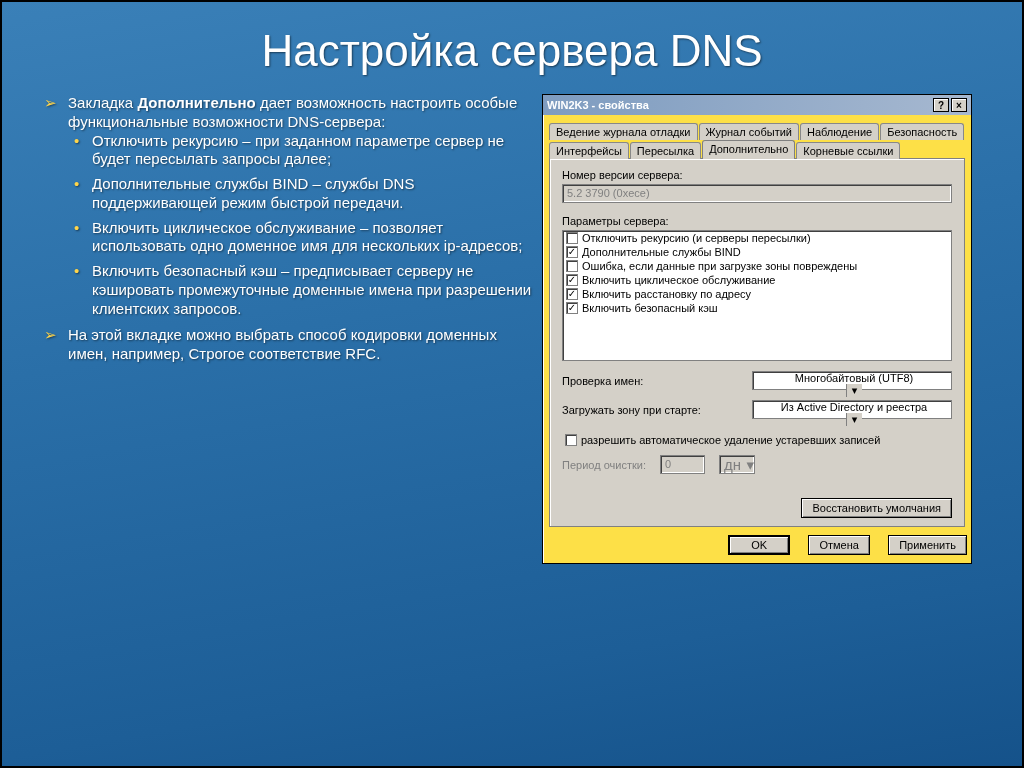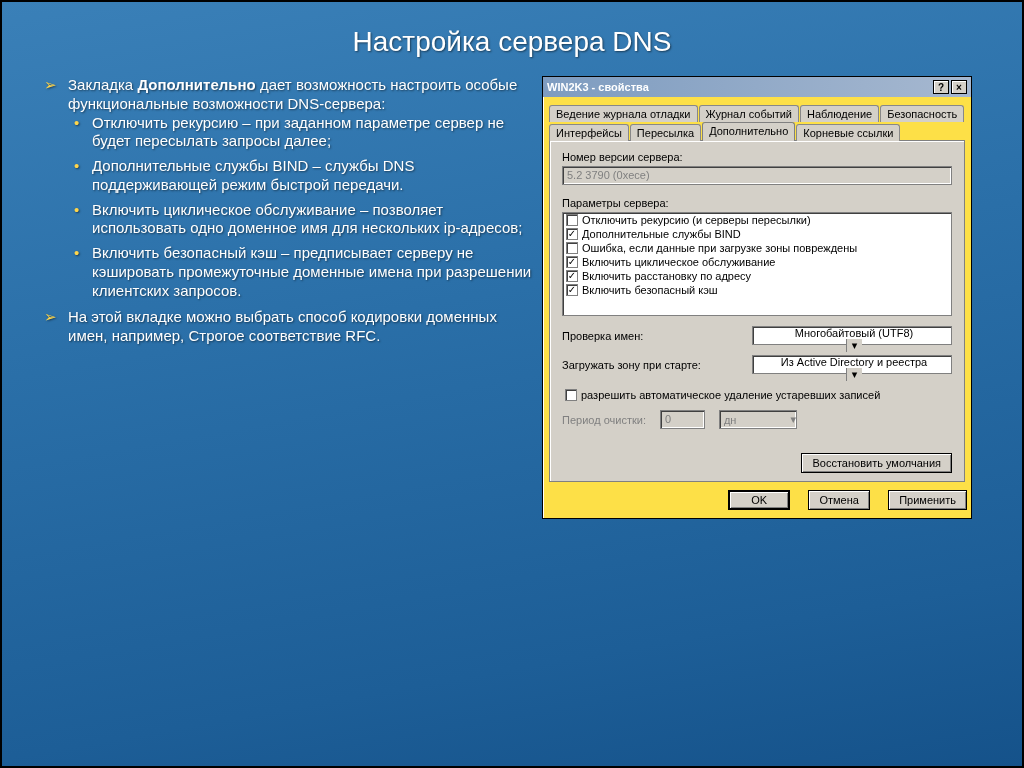"Настройка сервера DNS" .slide-title { font-size: 28px -> 44px }
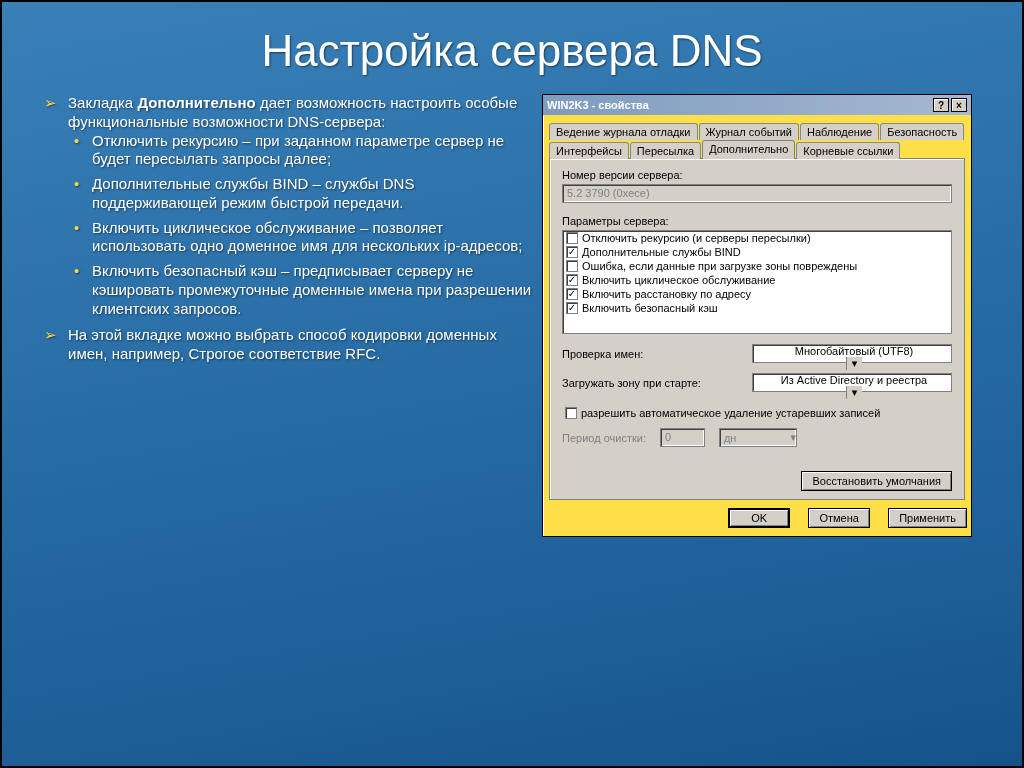"Отключить рекурсию (и серверы пересылки)" .listbox { height: 104px -> 131px }
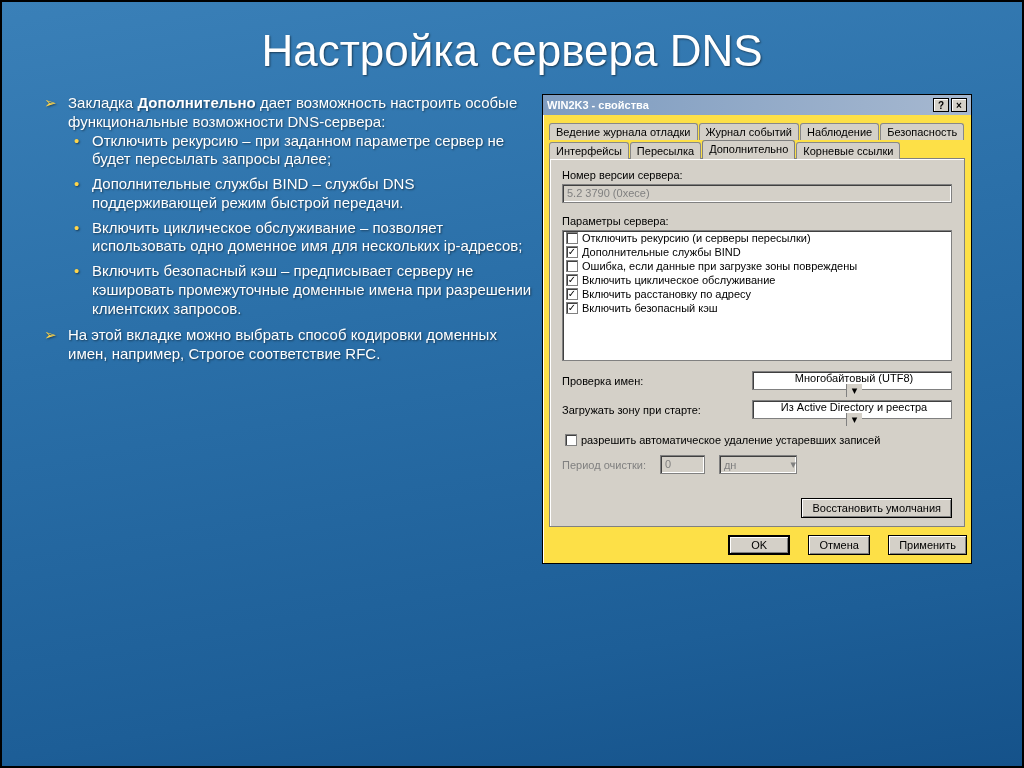"дн" .small-dd { font-size: 11px -> 15px; width: 78px -> 36px }
